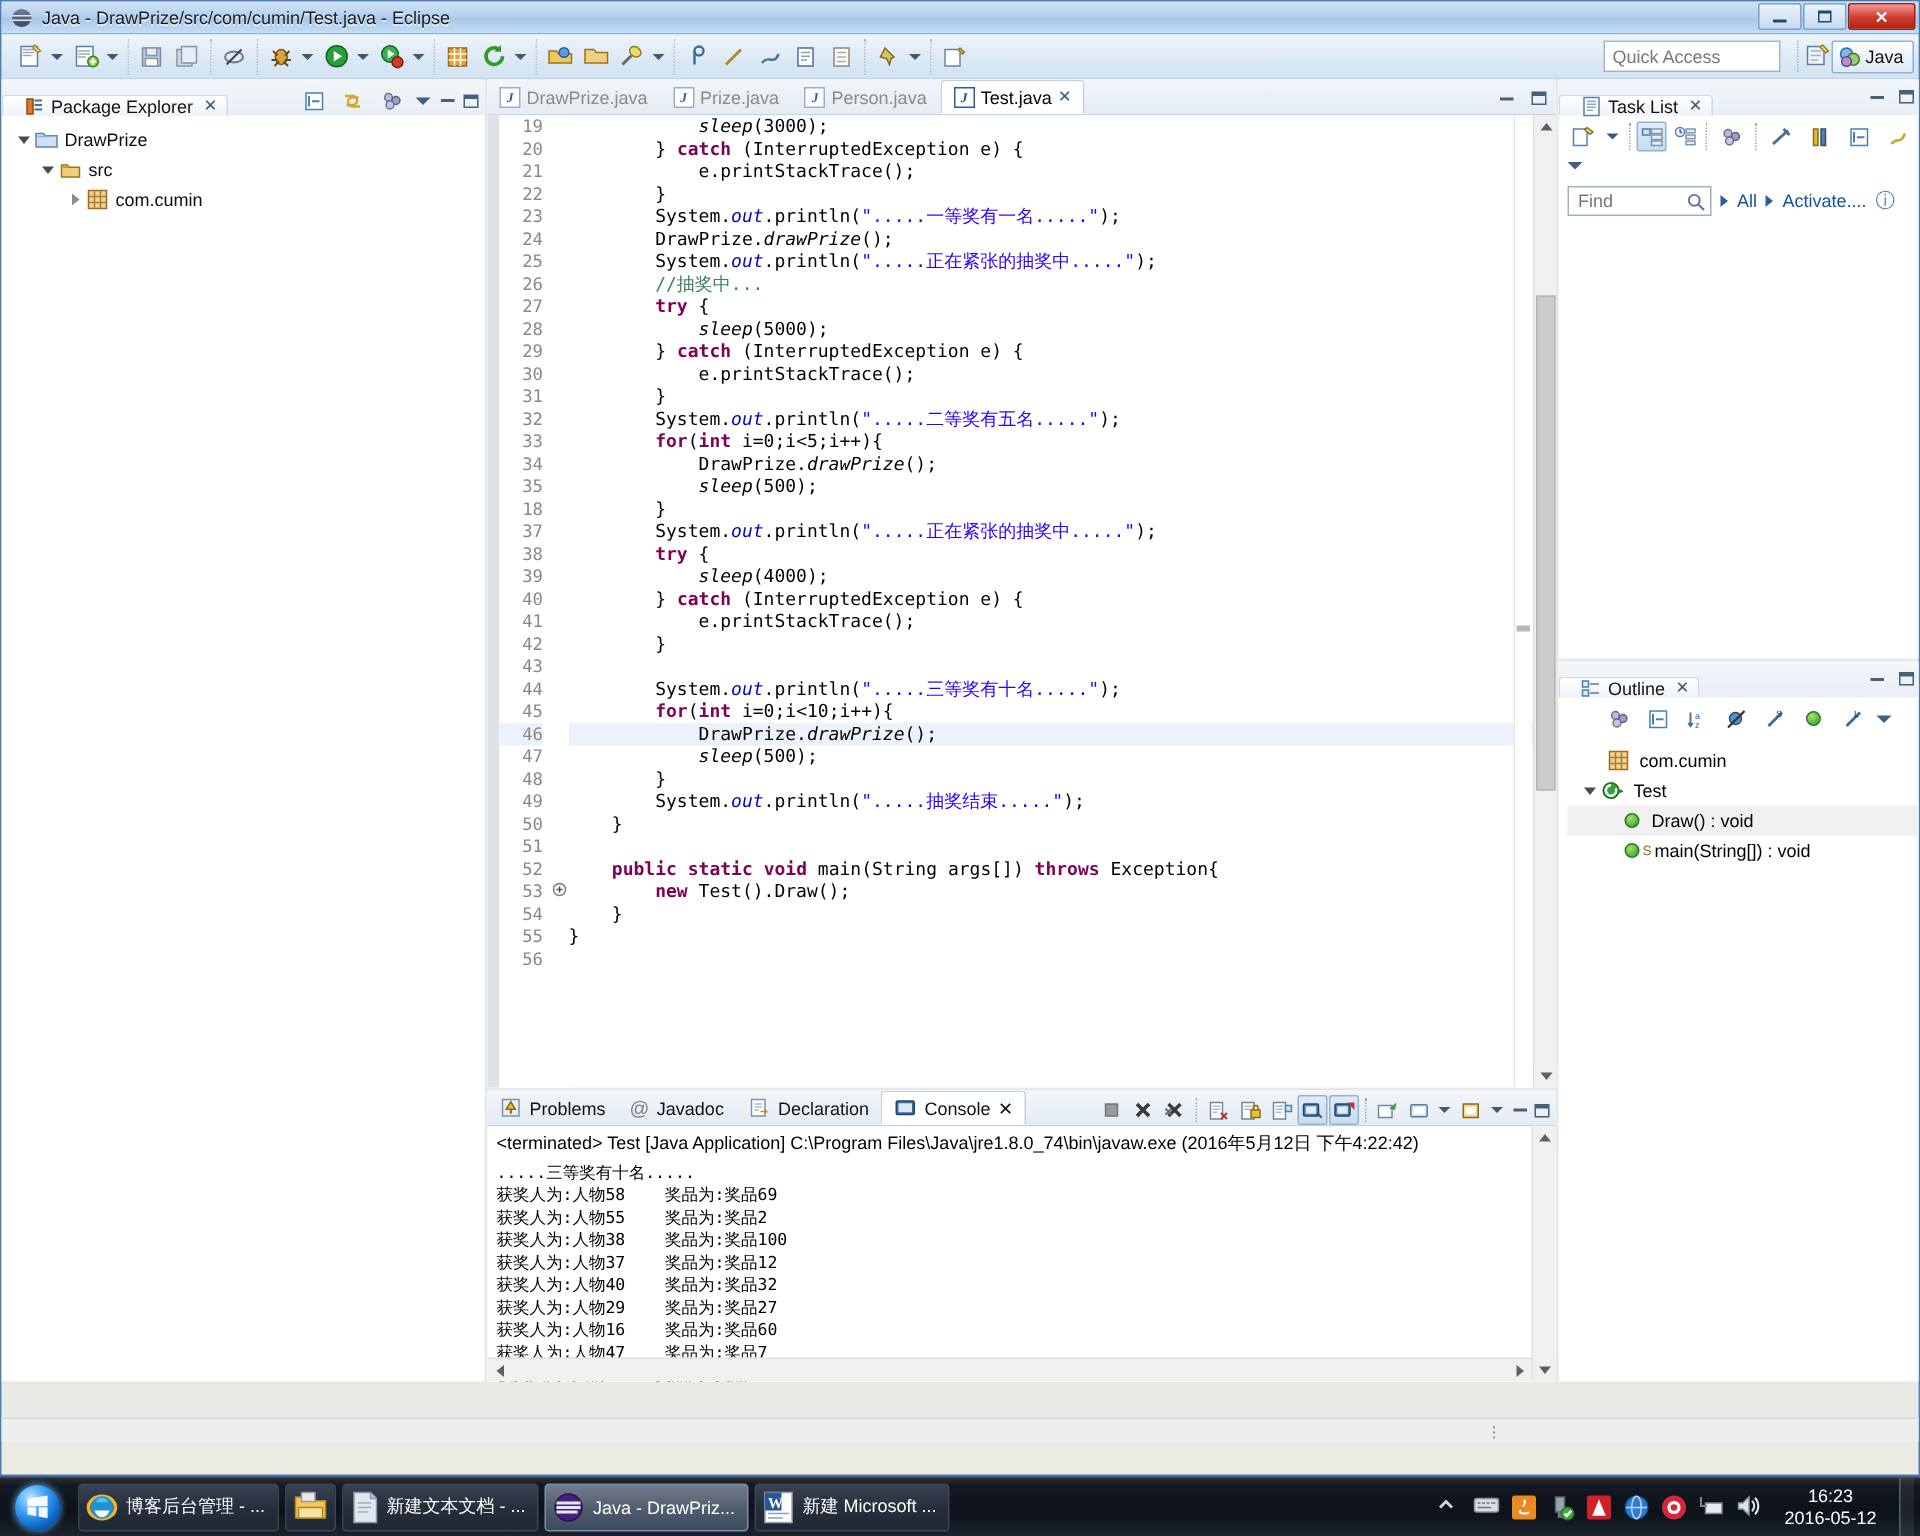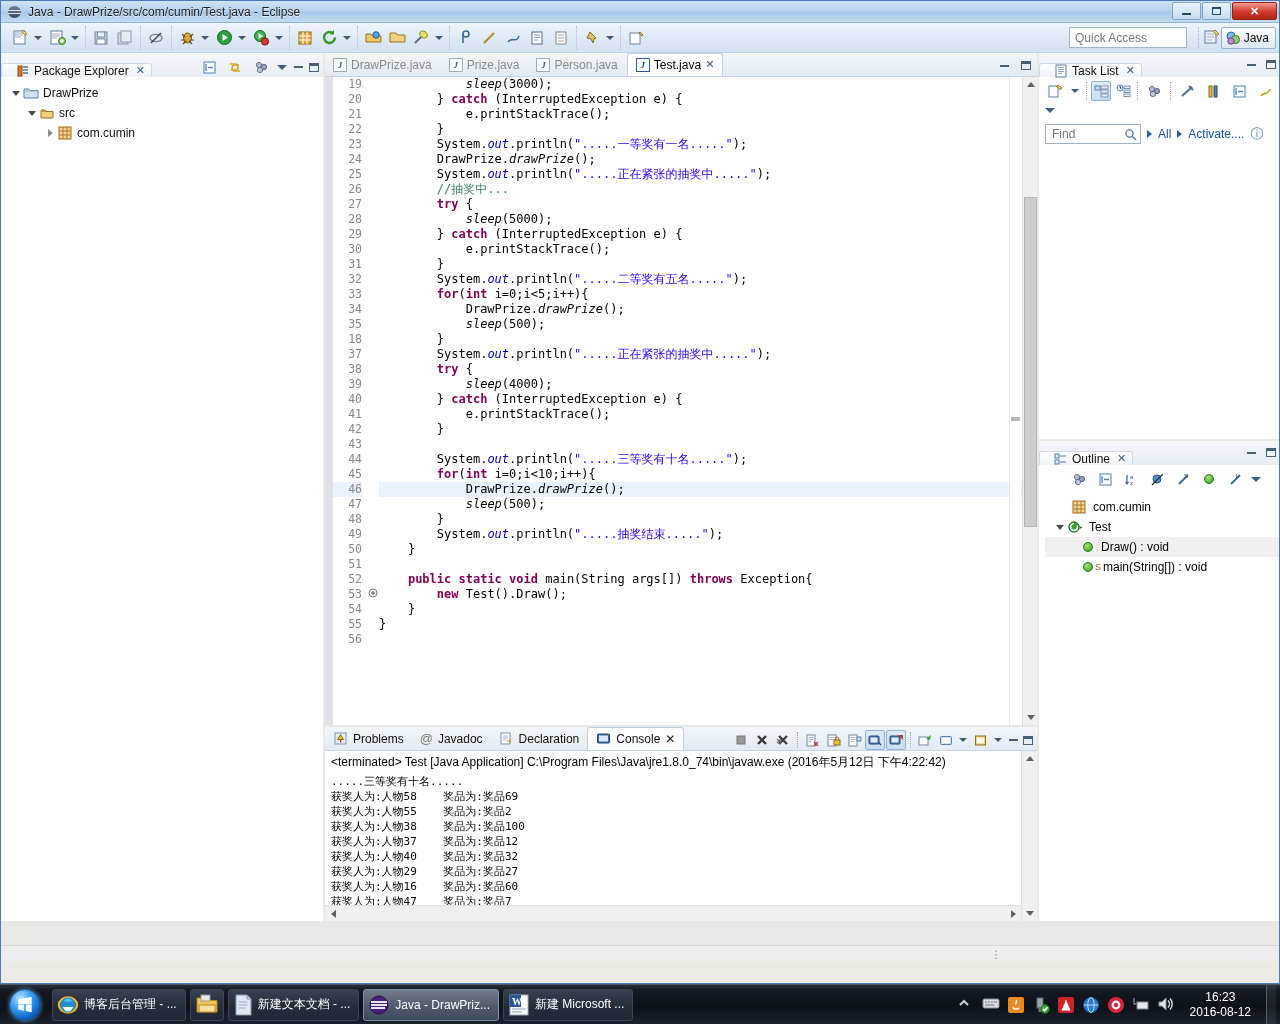"2016-08-12" div { text: 2016-08-12 -> 2016-05-12 }
